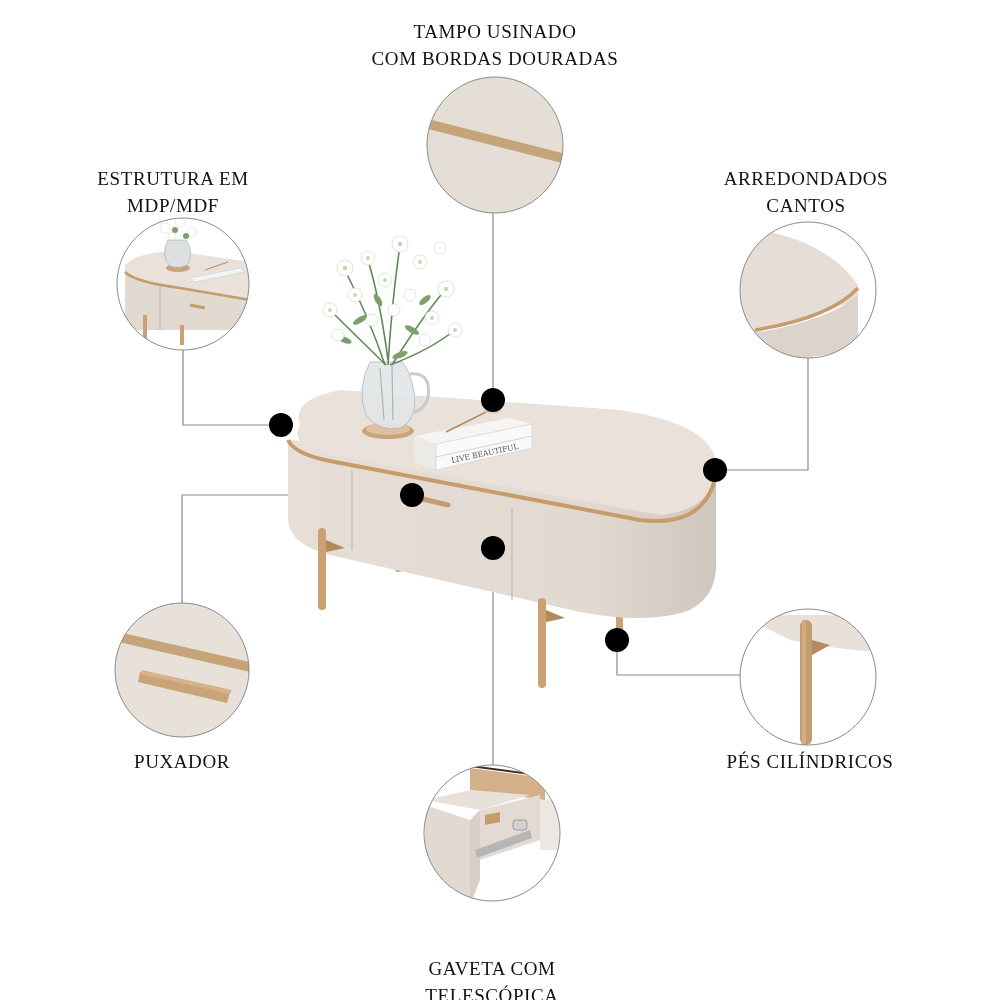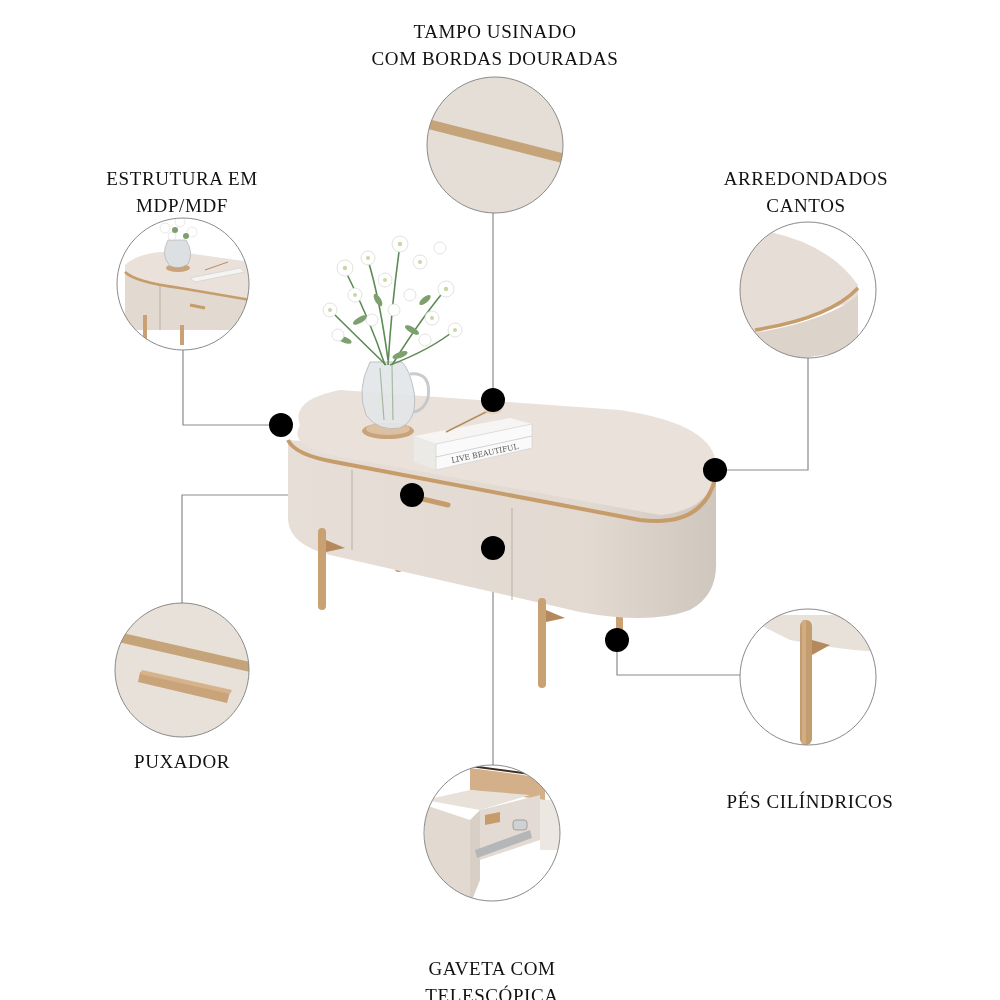"ESTRUTURA EM" div.label { left: 82px -> 73px }
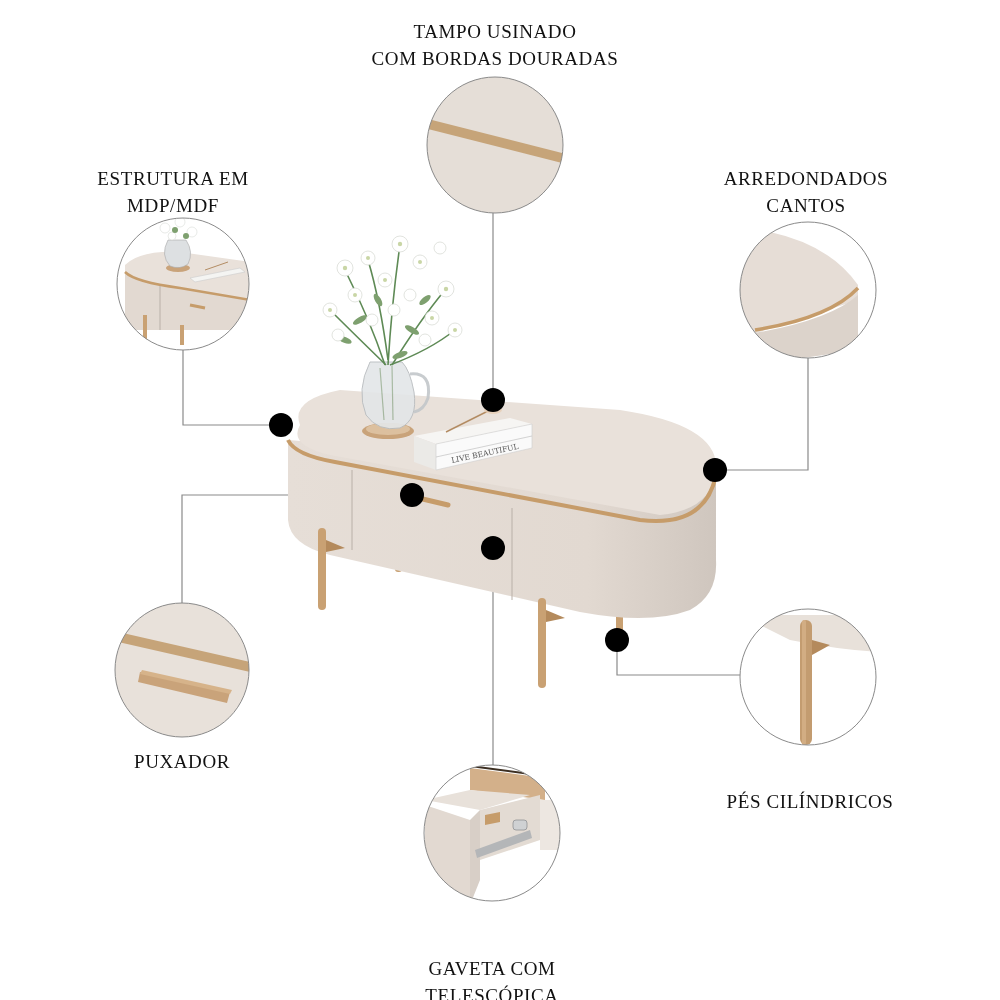"PÉS CILÍNDRICOS" div.label { margin-top: 40px -> none }
